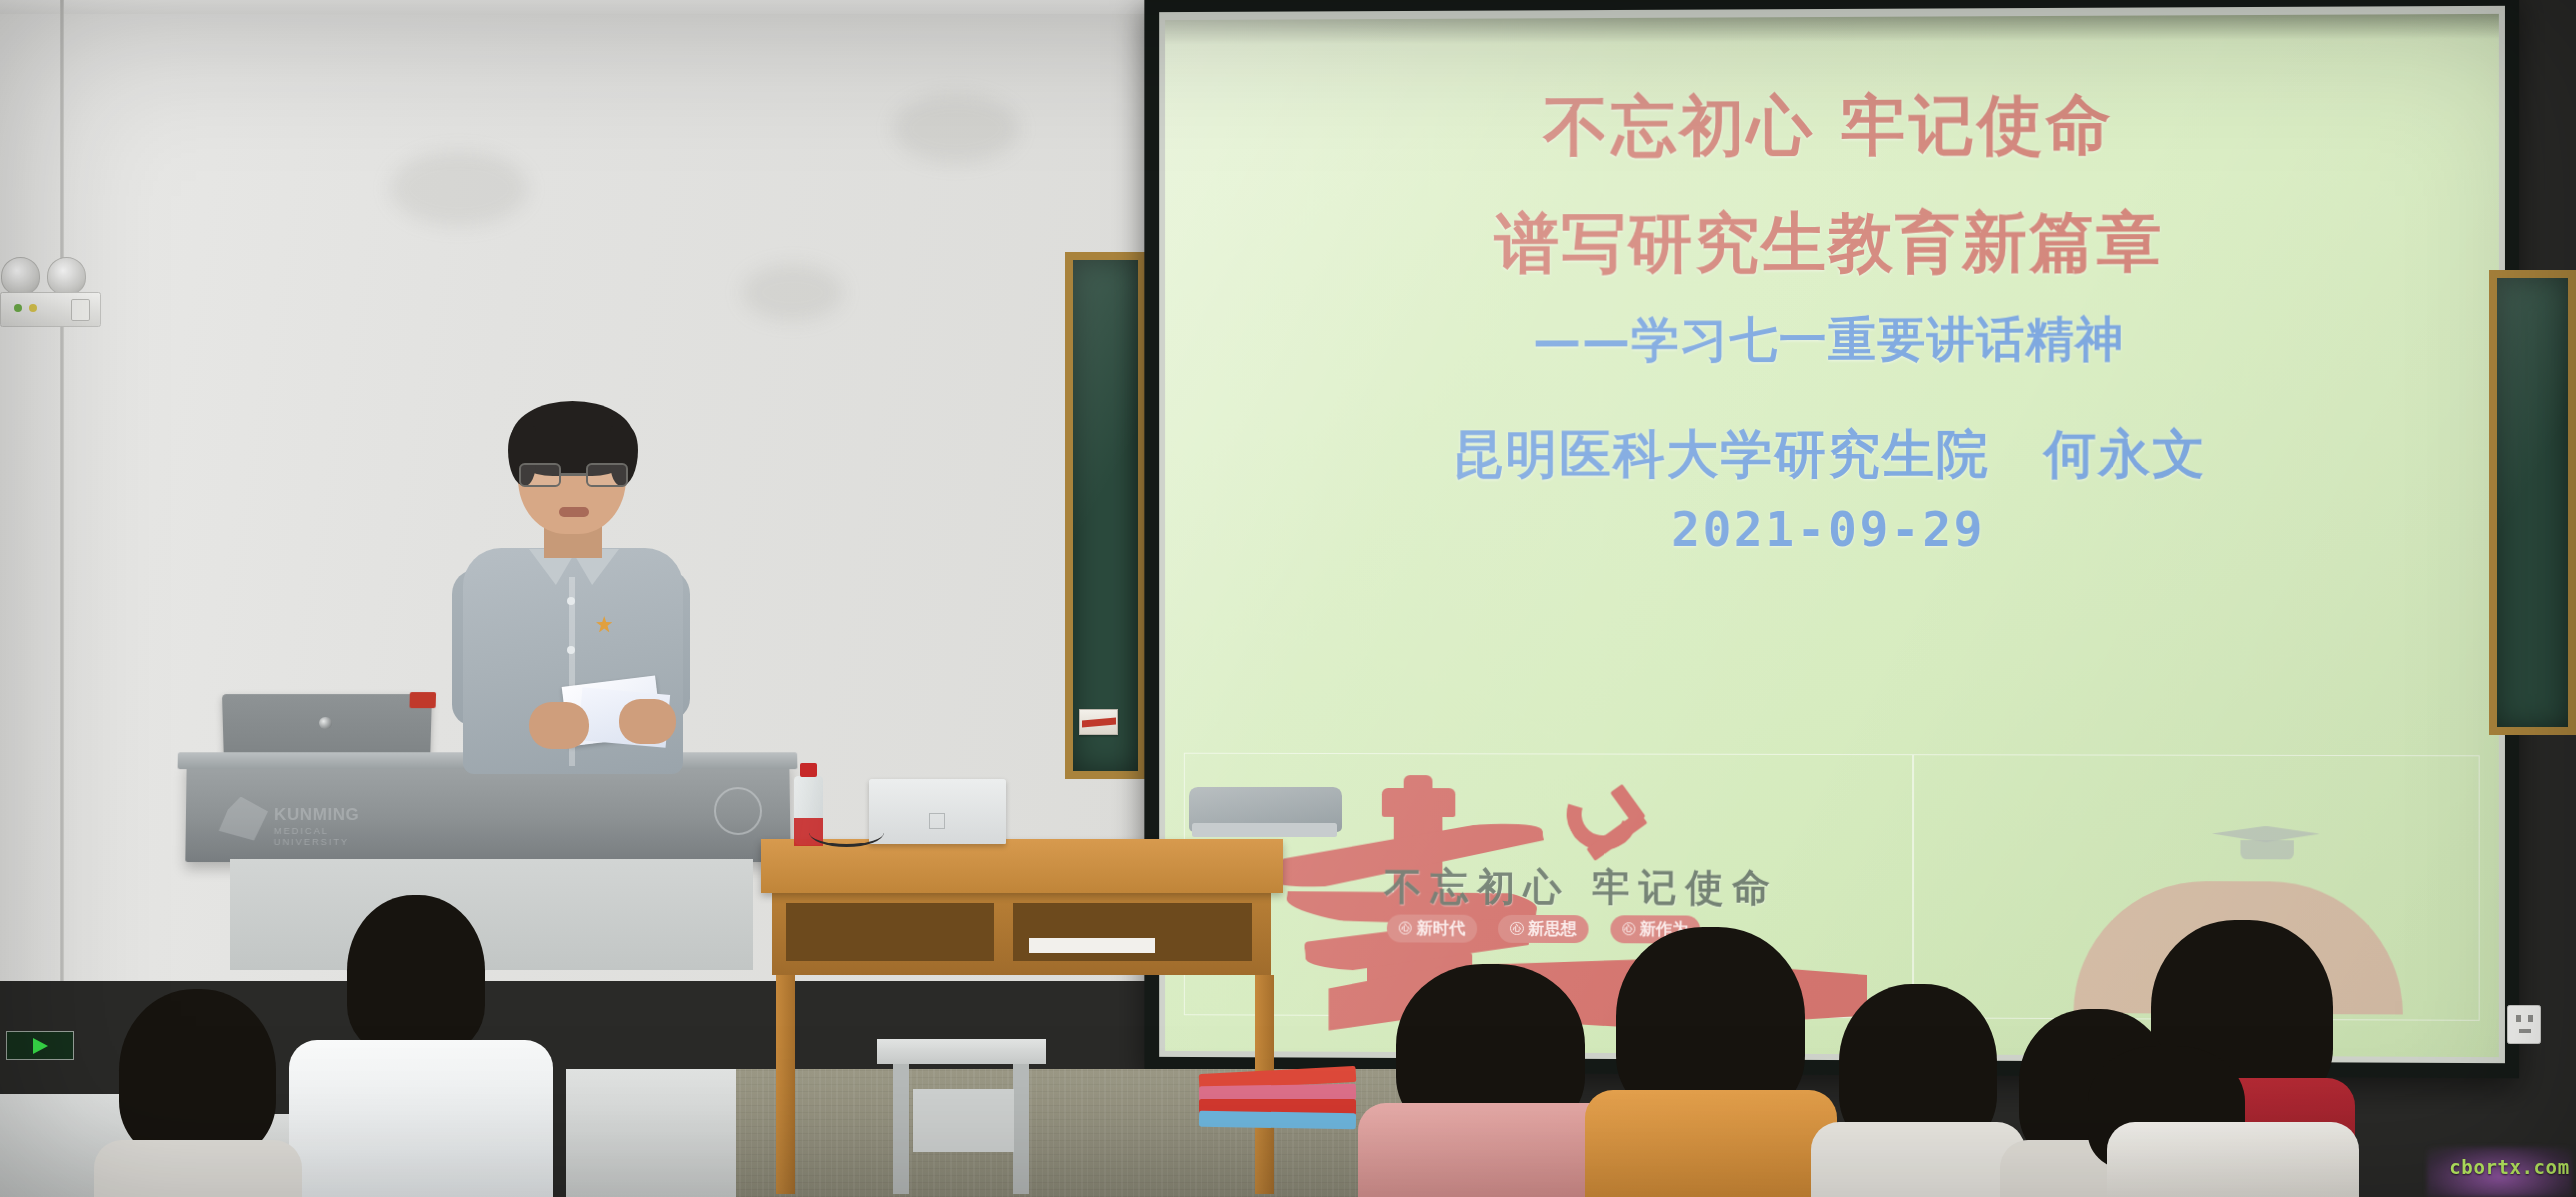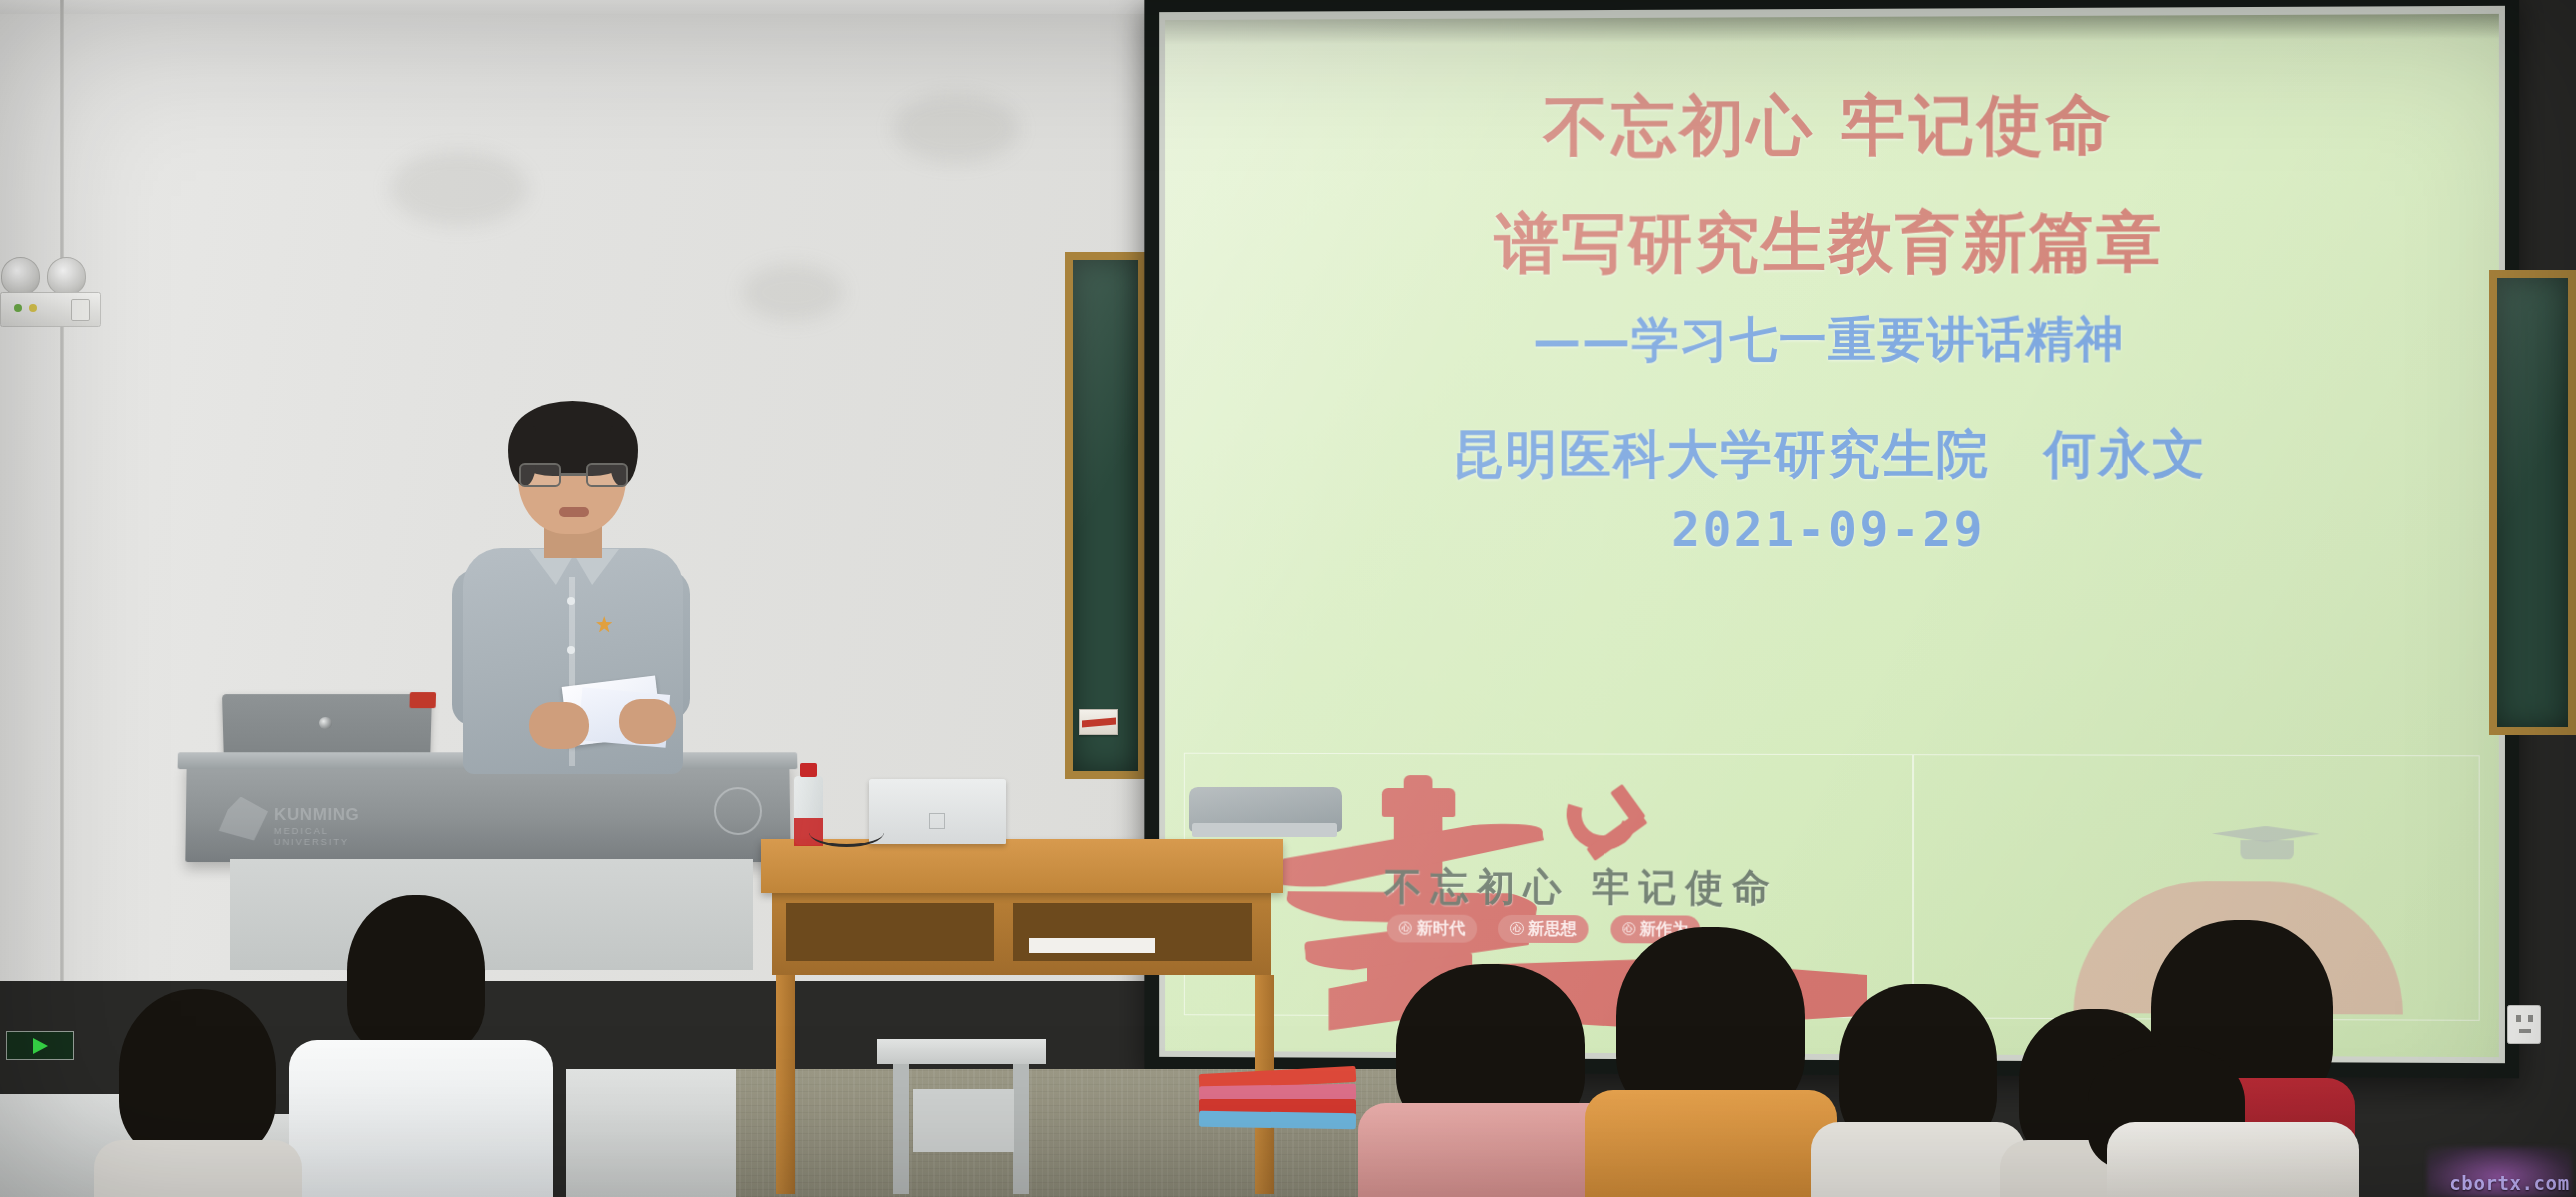"cbortx.com" .watermark { bottom: 3px -> 19px; color: #c4b5fd -> #bef264 }
